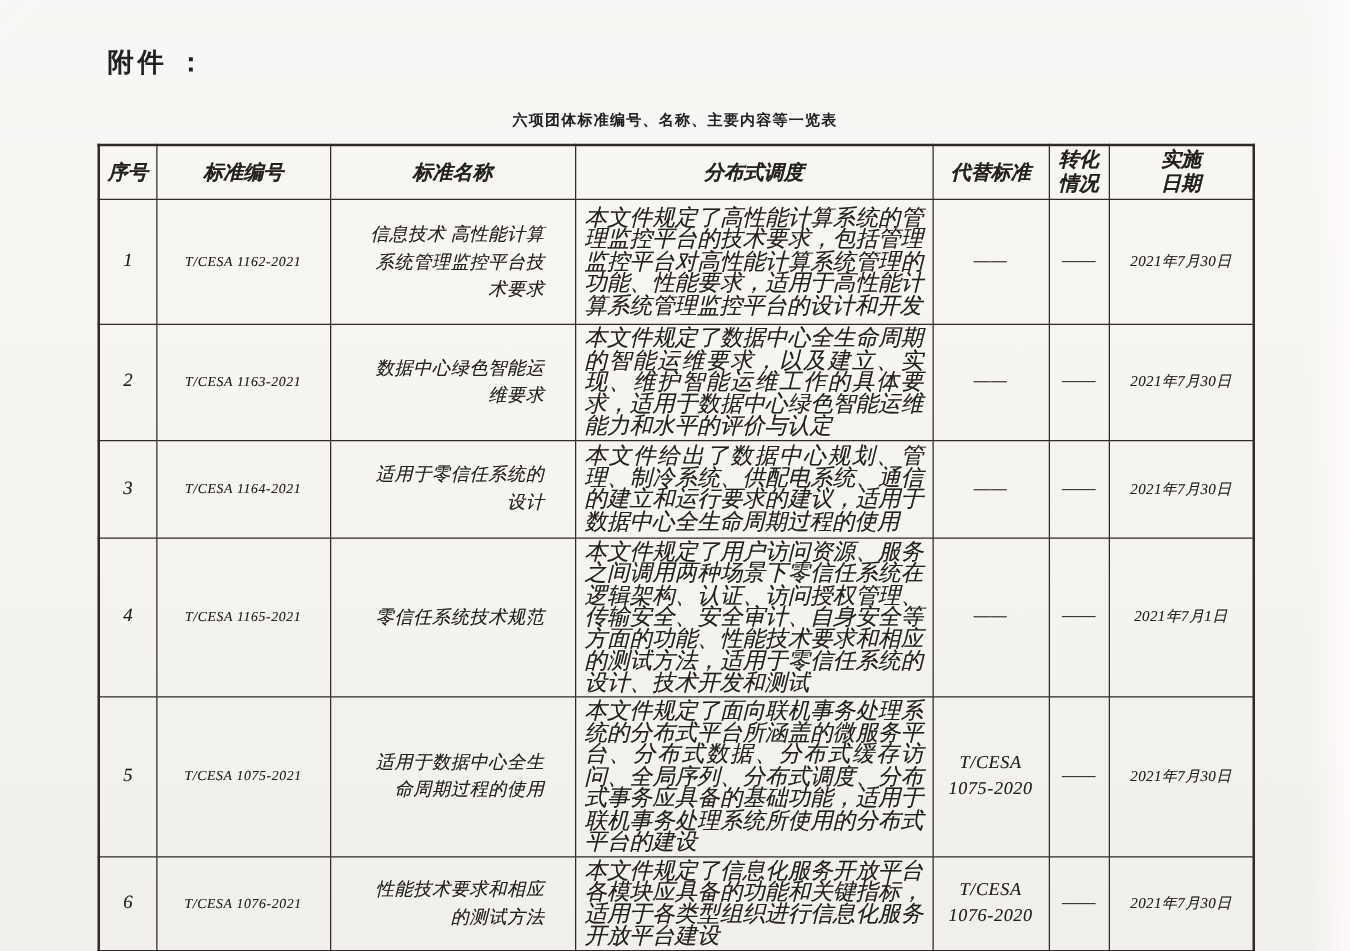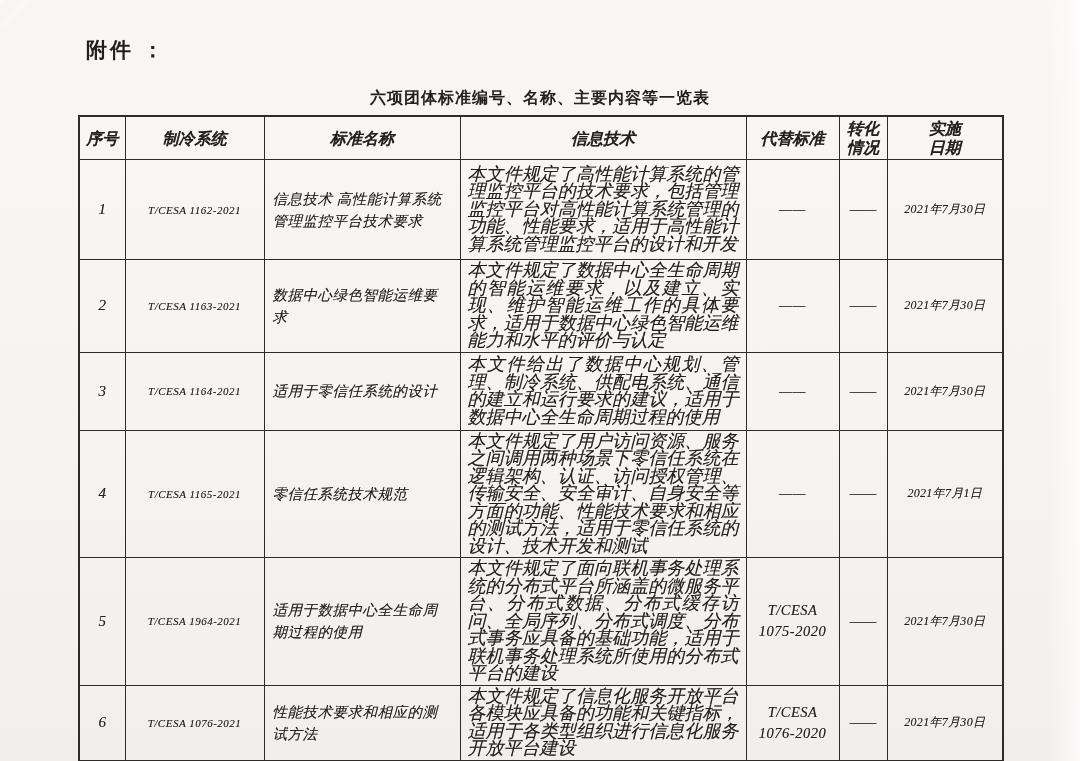"六项团体标准编号、名称、主要内容等一览表" .doc-title { font-size: 16px -> 12px }
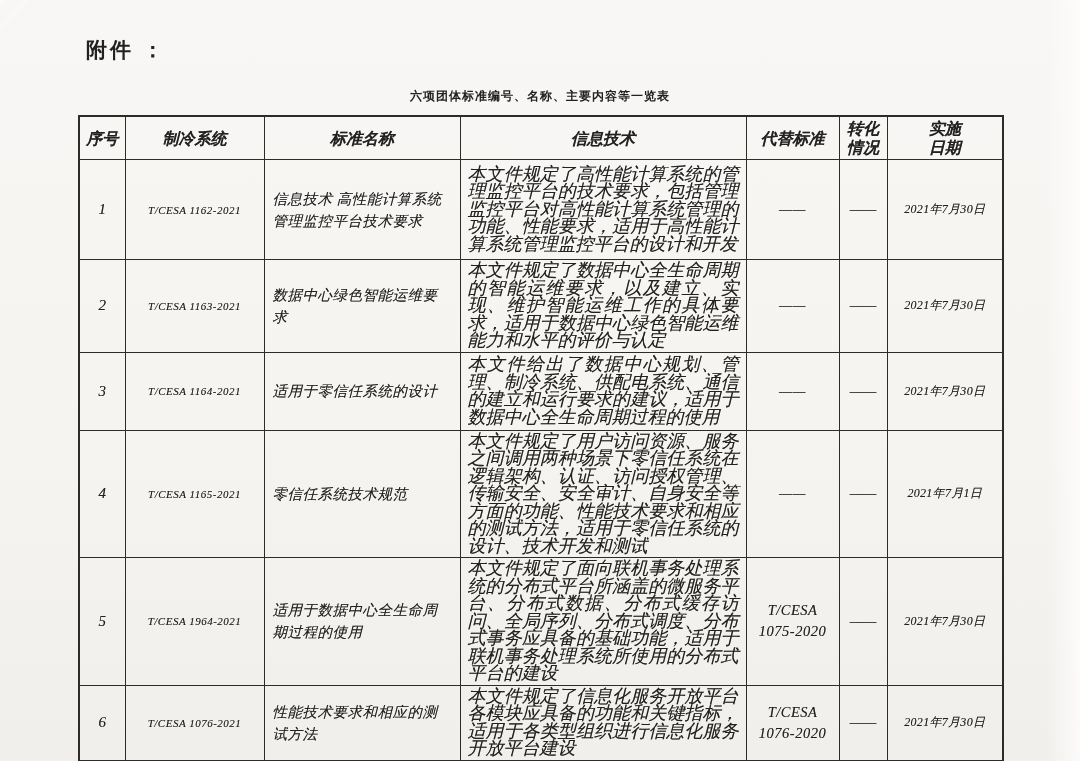"制冷系统" th { text: 制冷系统 -> 标准编号 }
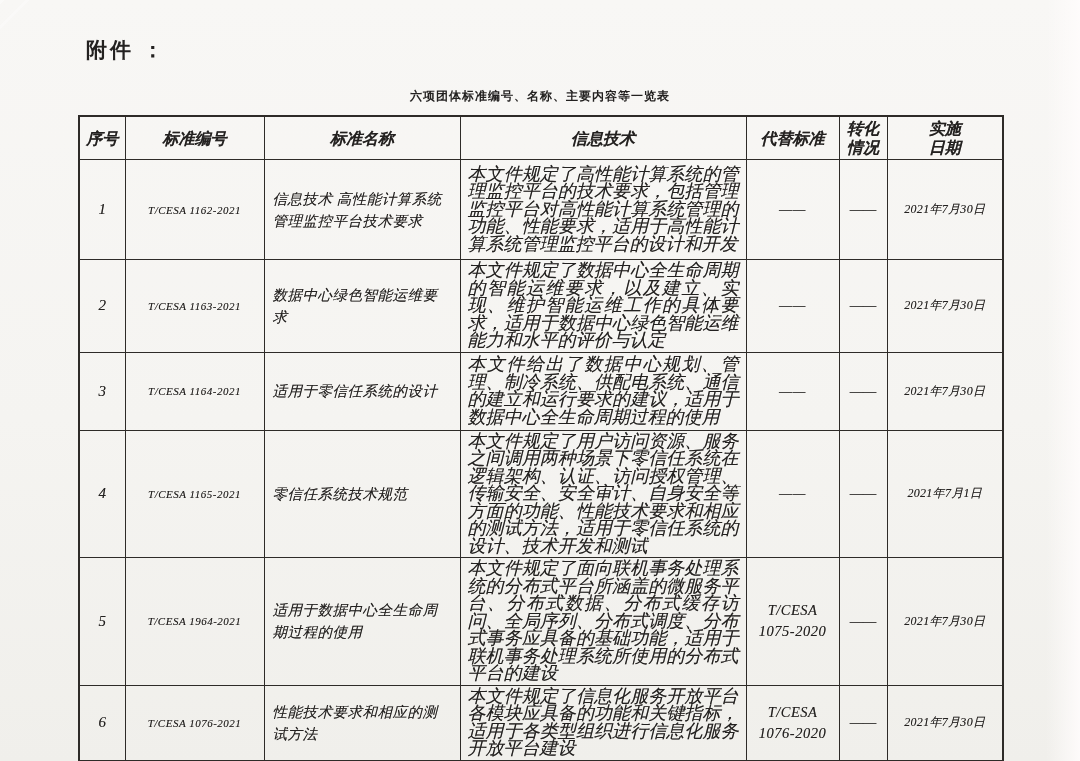"信息技术" th { text: 信息技术 -> 分布式调度 }
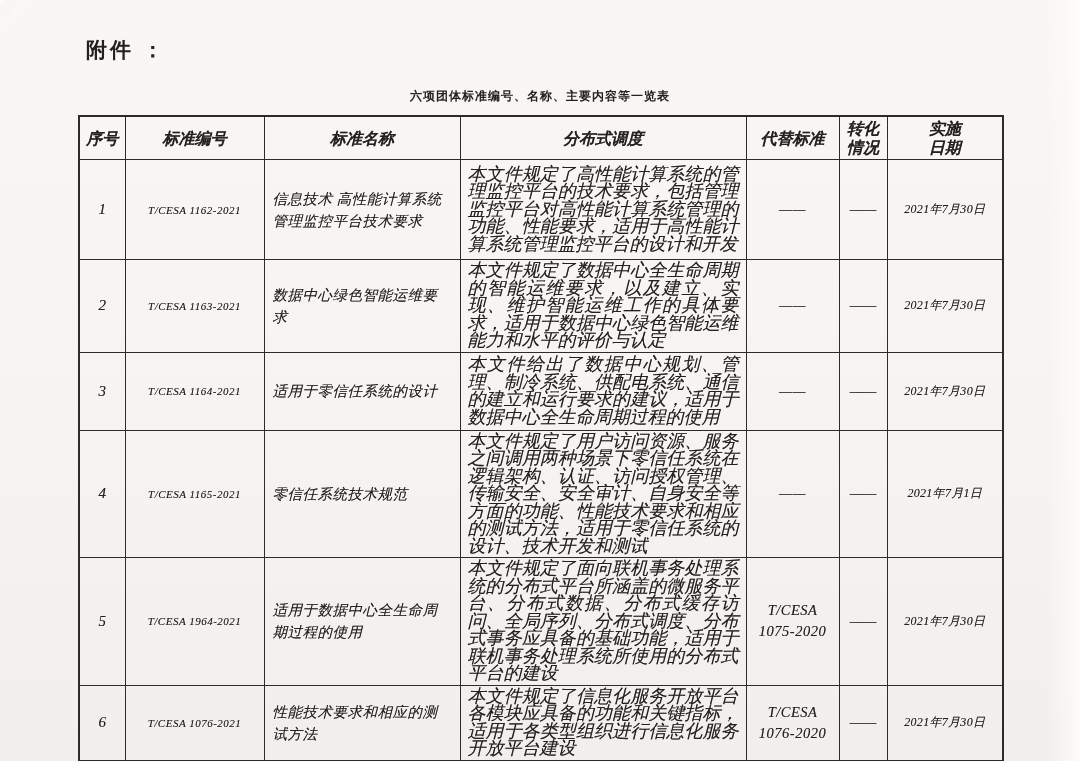"信息技术 高性能计算系统管理监控平台技术要求" td.c-name { padding: 2px 8px -> 2px 24px; text-align: left -> right }
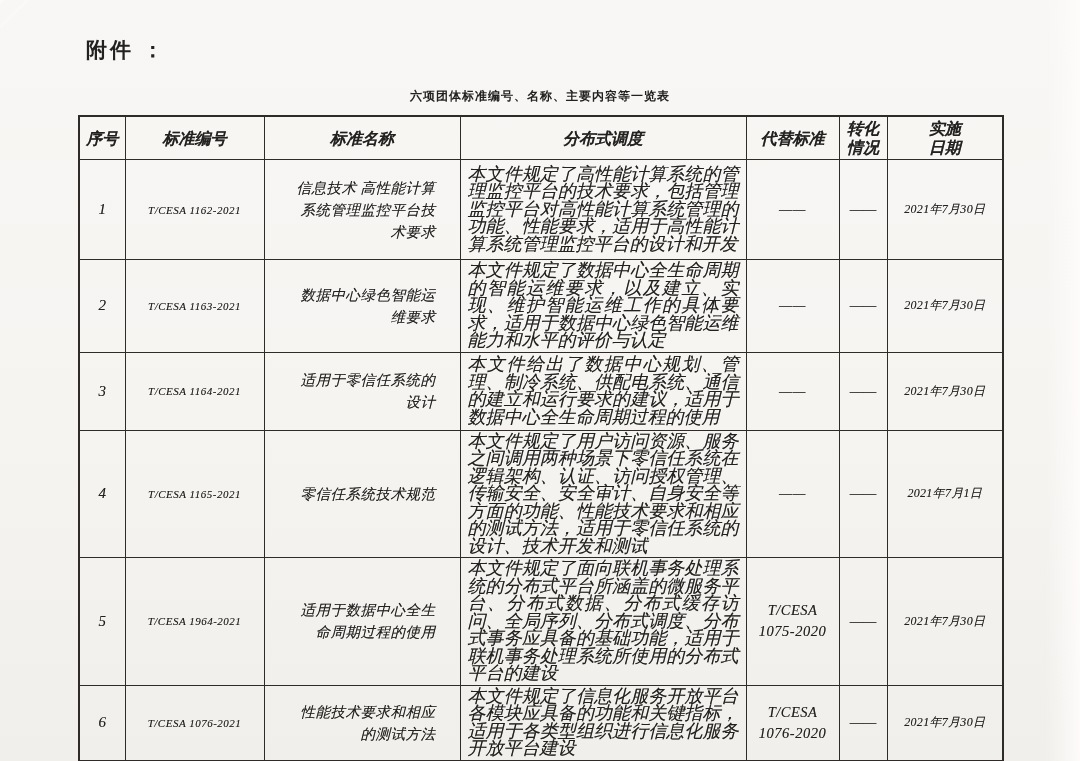"T/CESA 1964-2021" td.c-code { text: 1964-2021 -> 1075-2021 }
